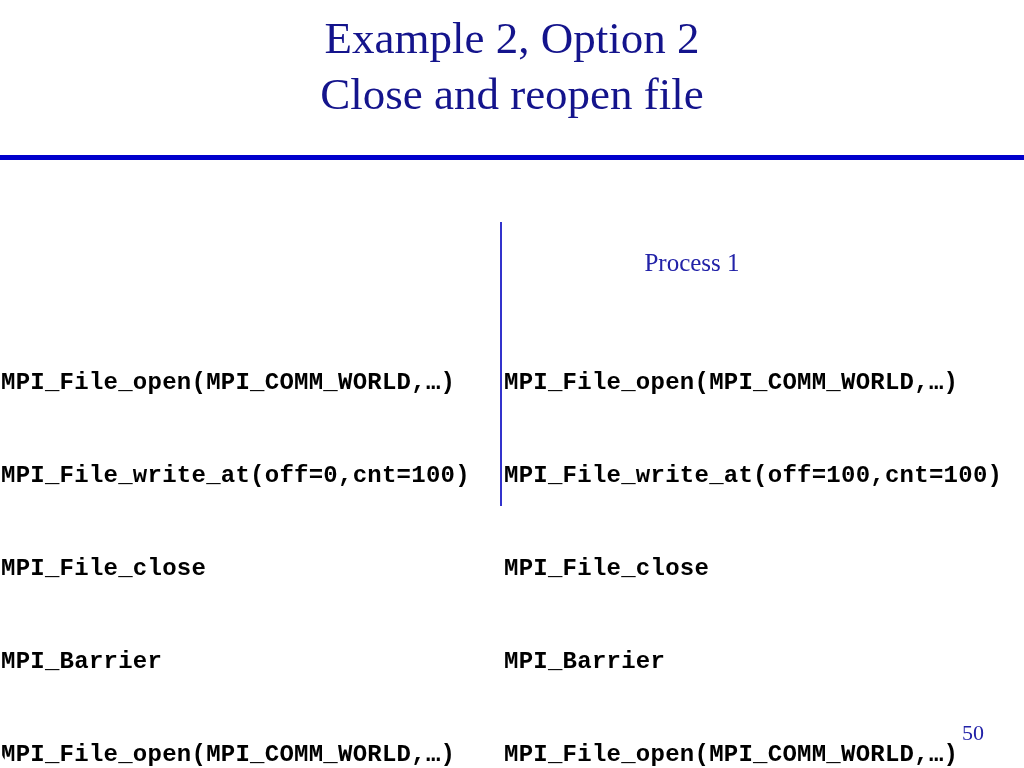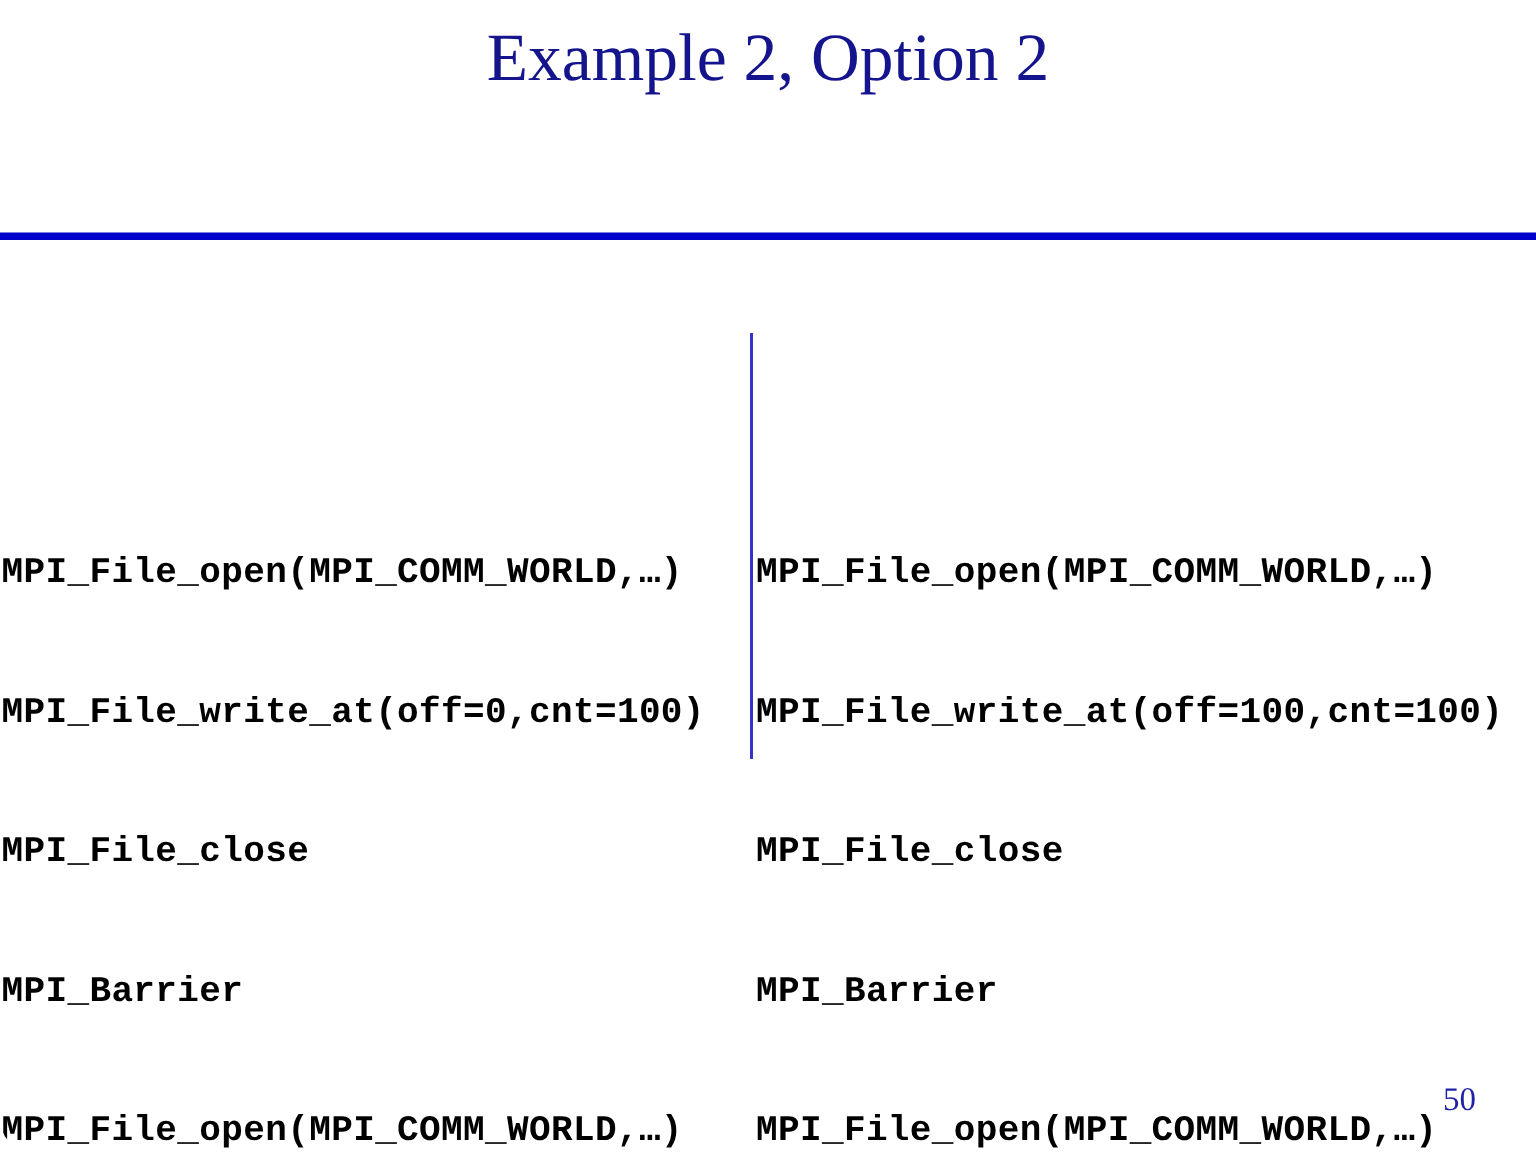"Close and reopen file" div.title-line { html: none -> <div>Close and reopen file</div> }
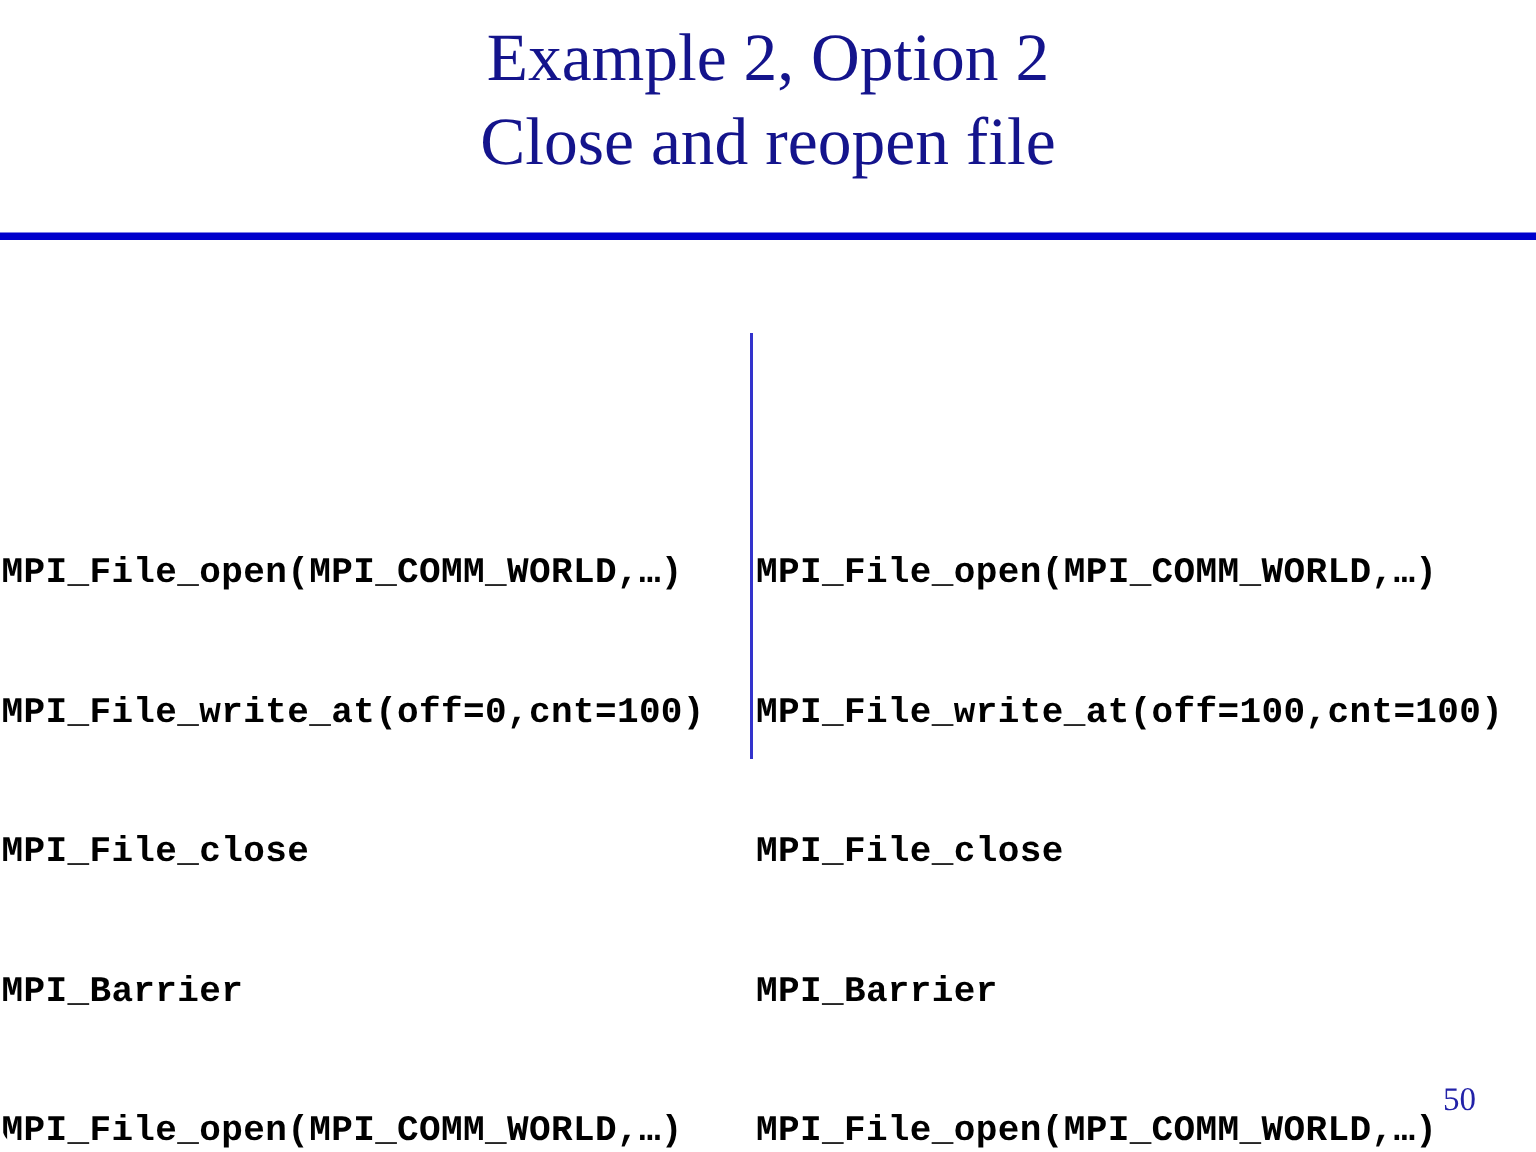"Process 1" div.process-header { html: none -> <div>Process 1</div> }
